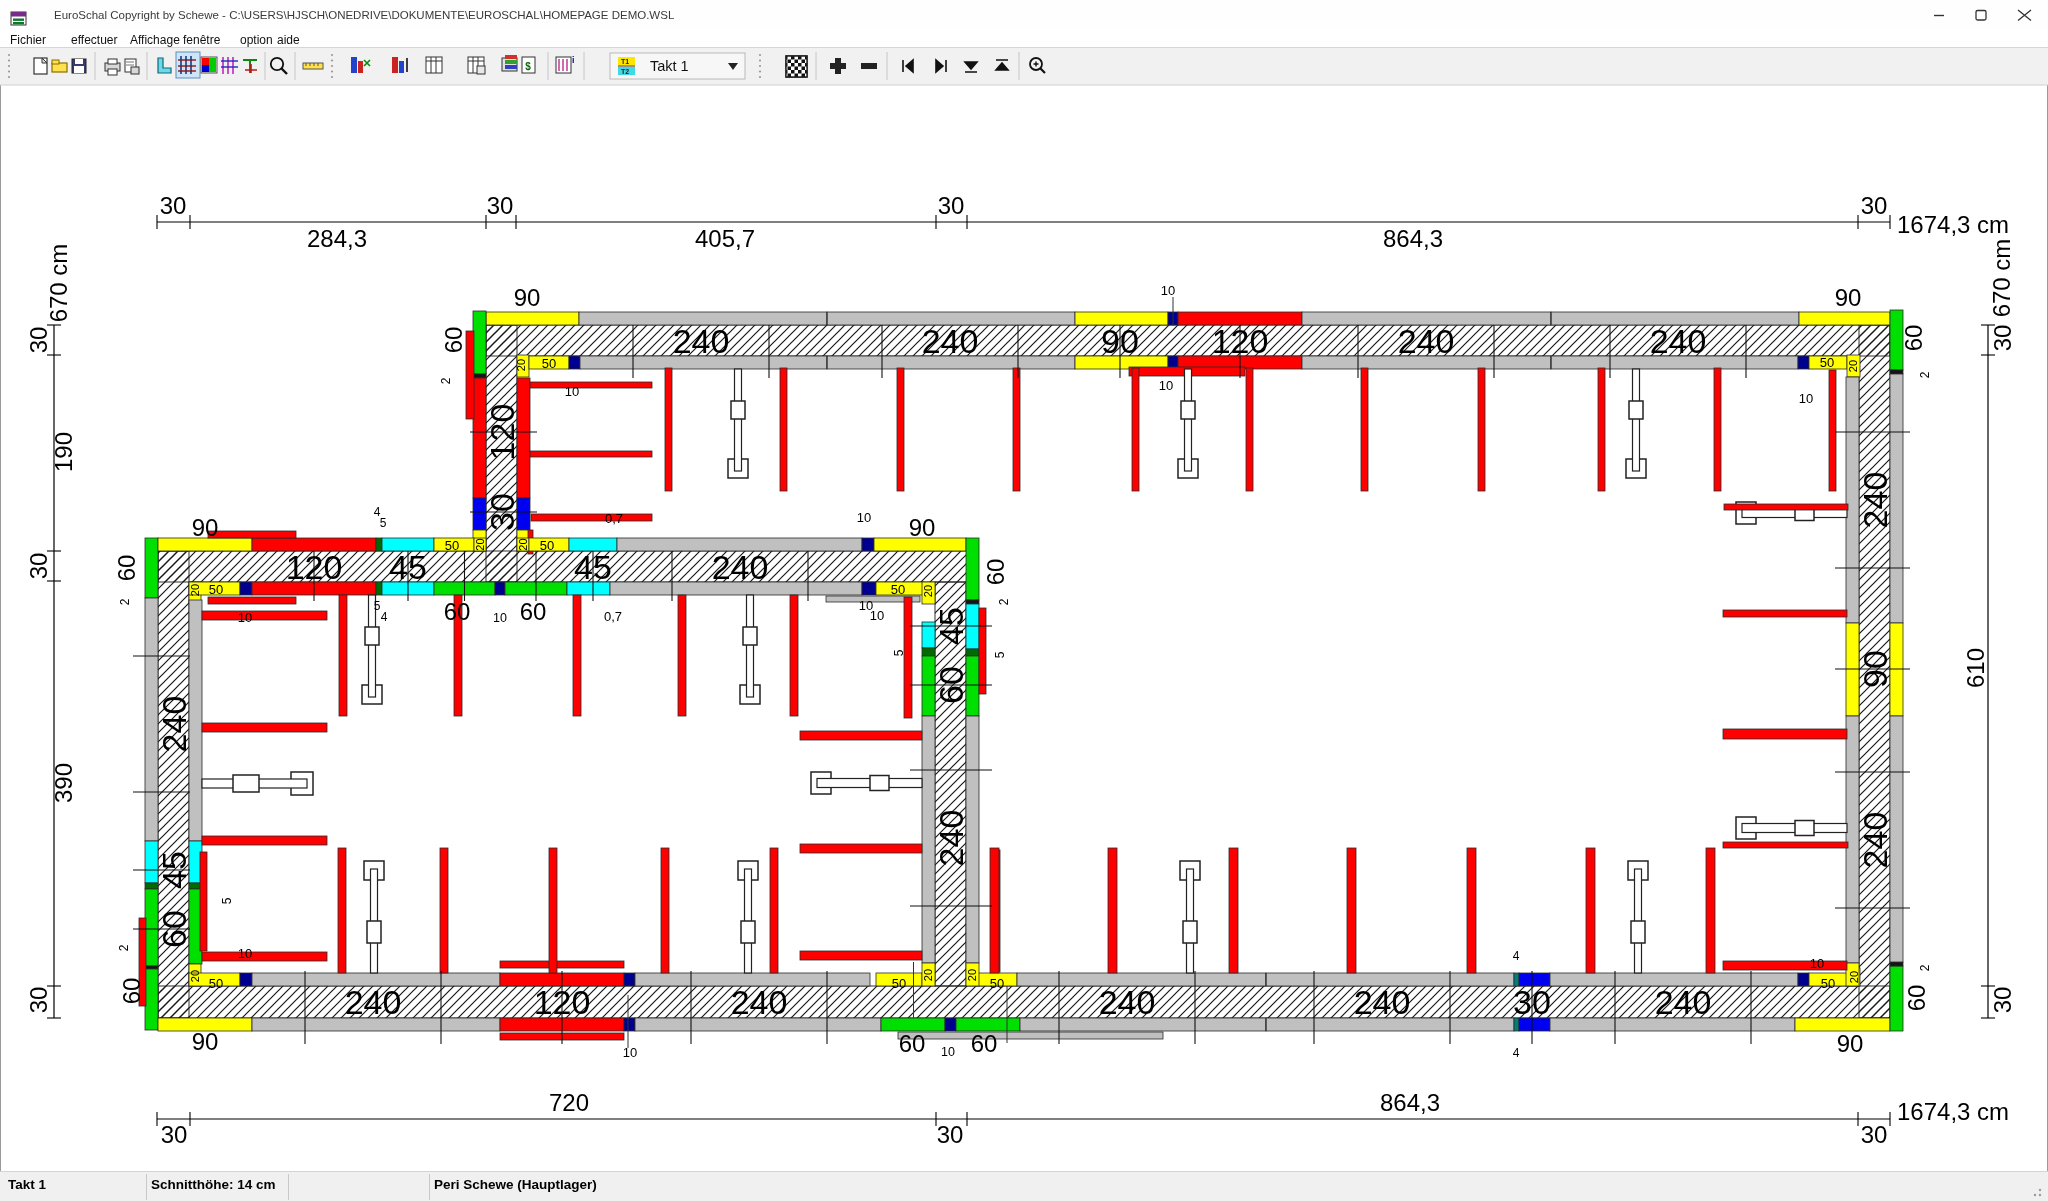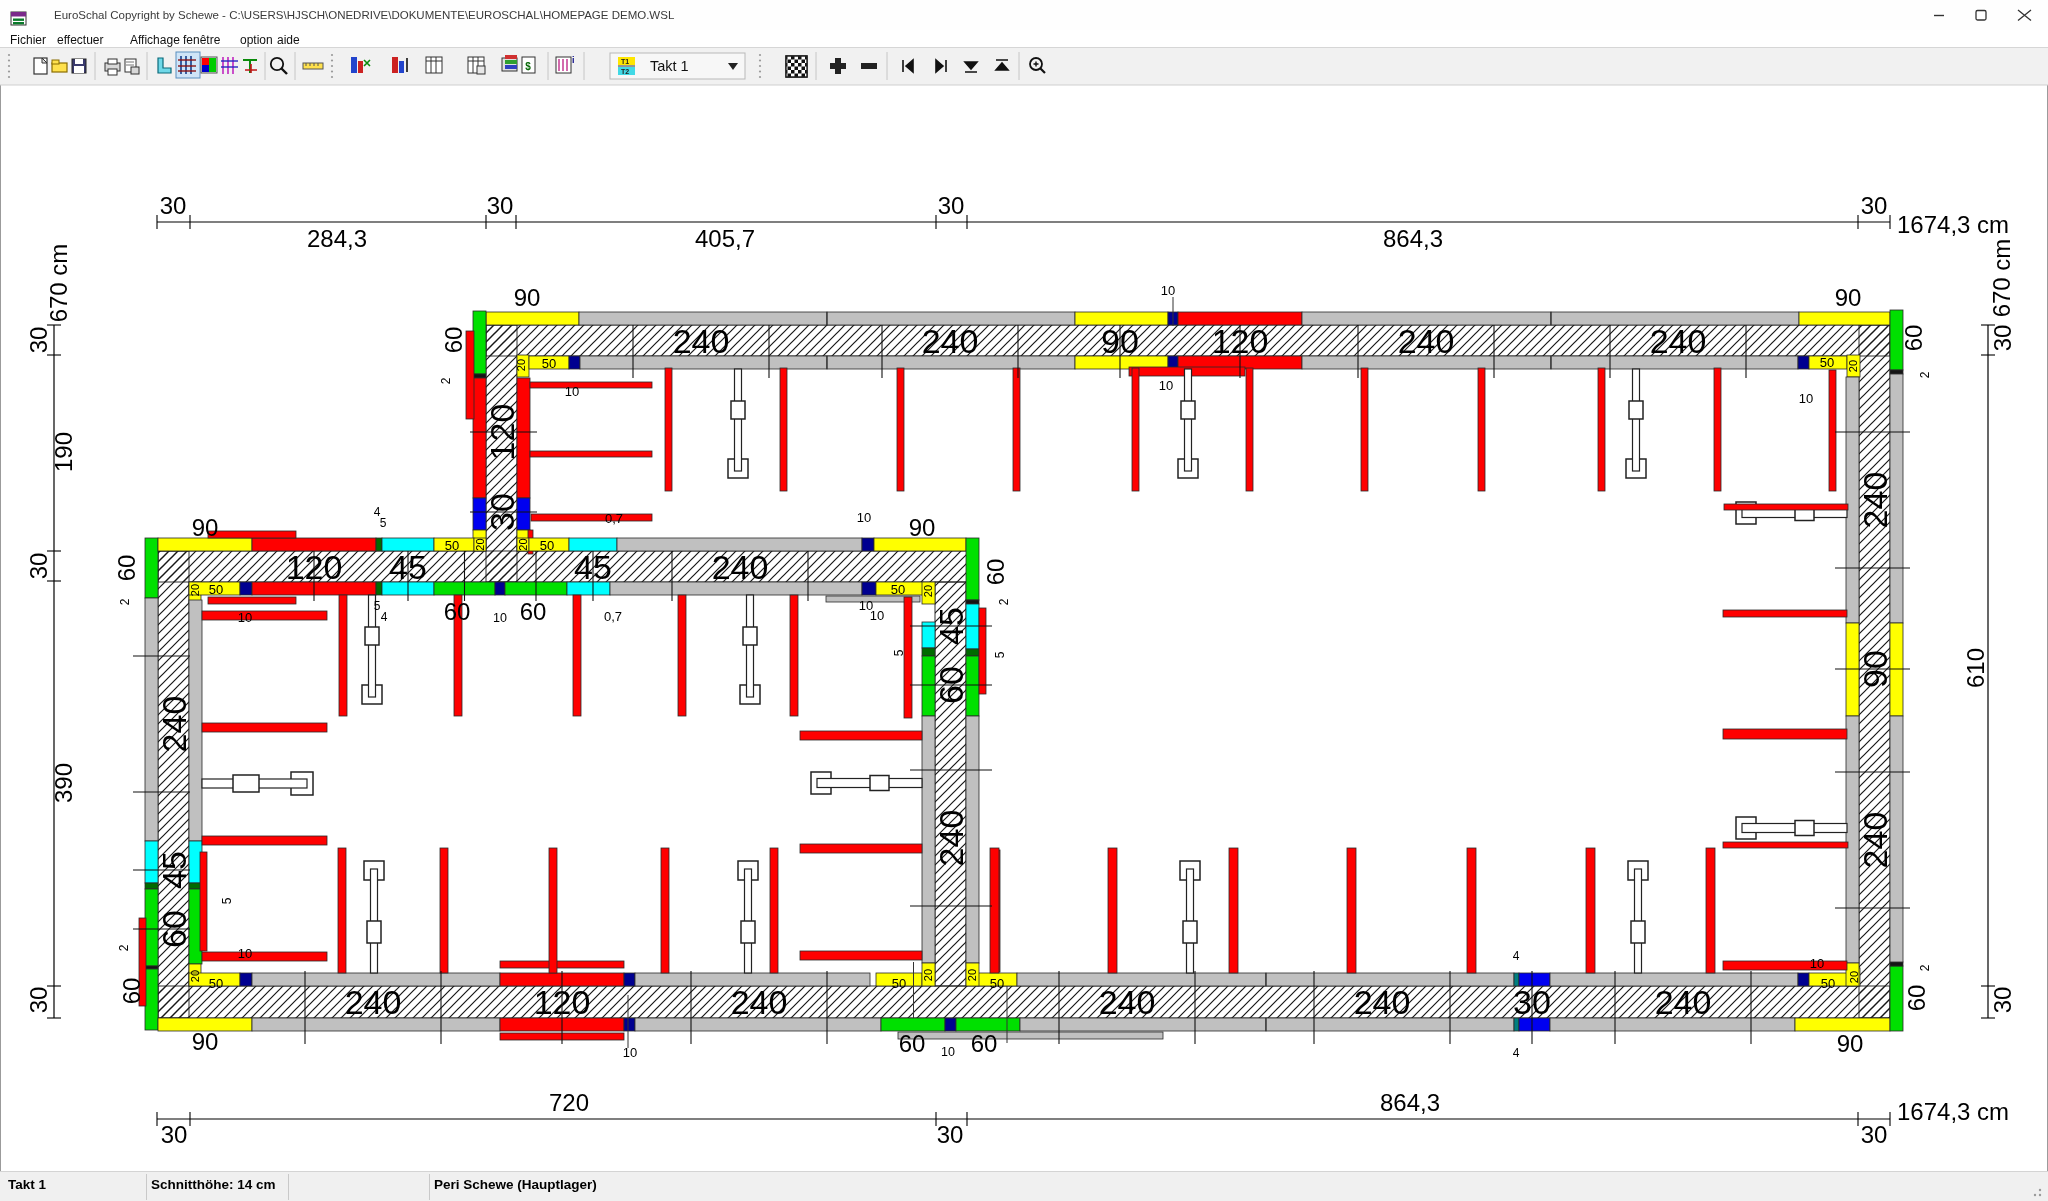"effectuer" span { left: 57px -> 71px }
